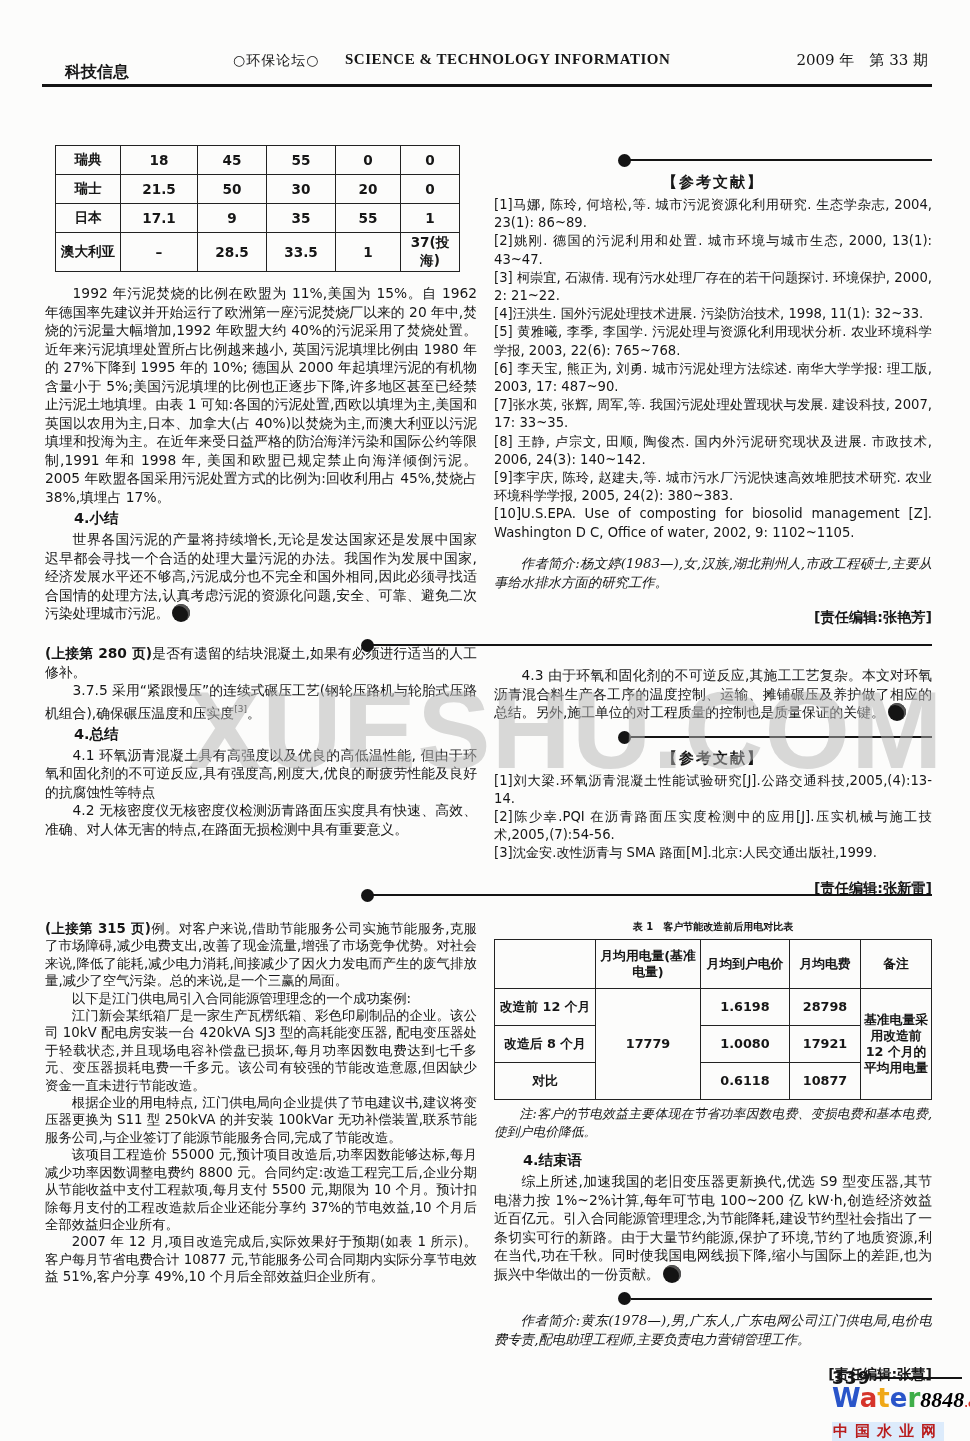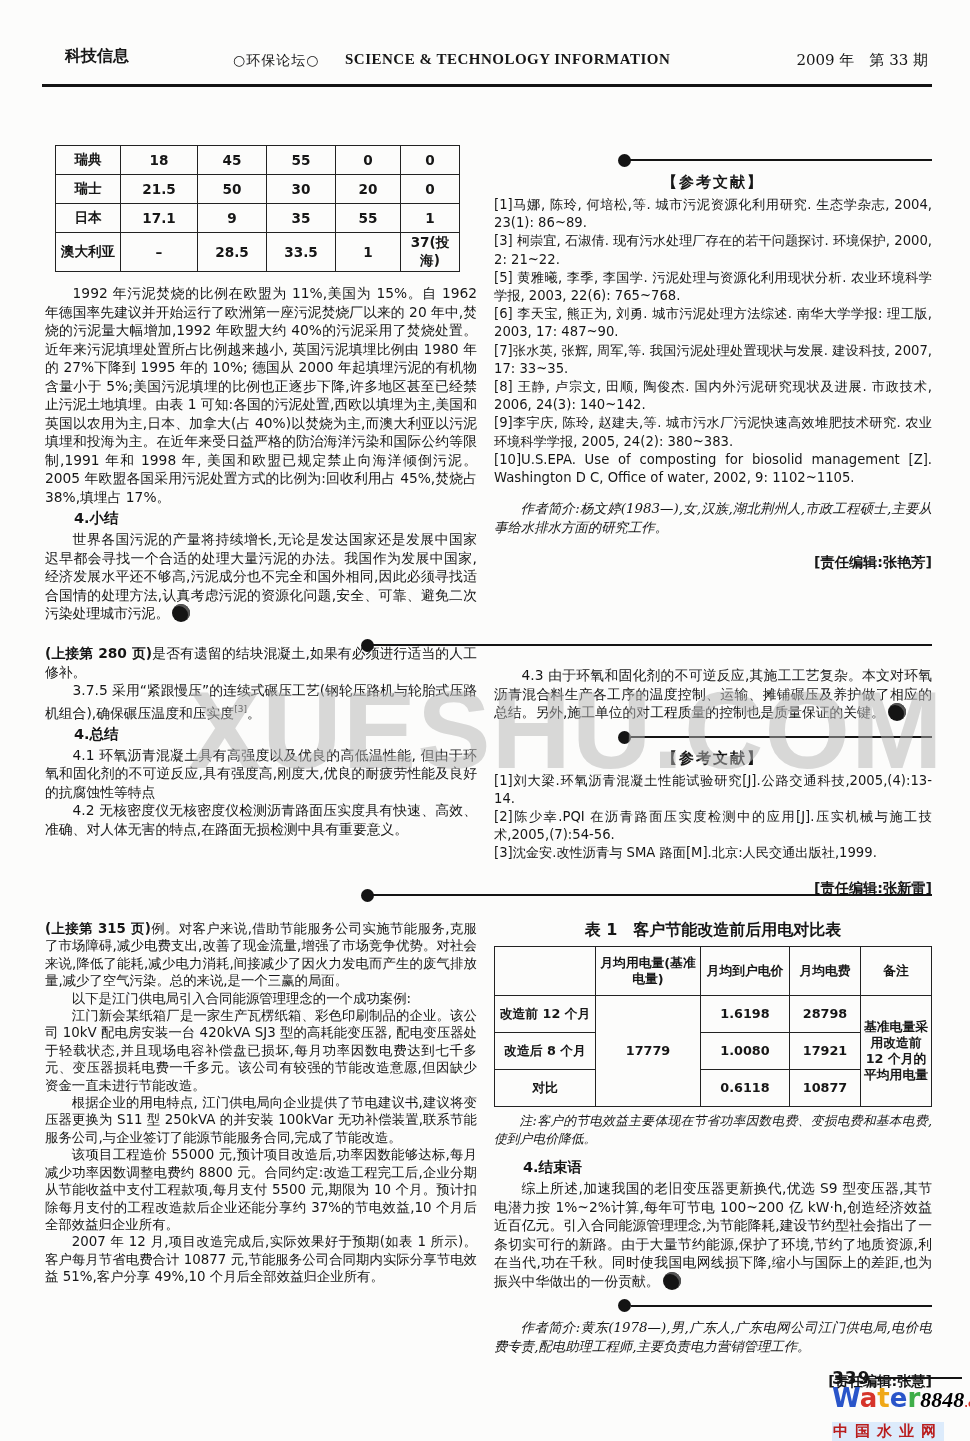"科技信息" div.abs { top: 46px -> 62px }
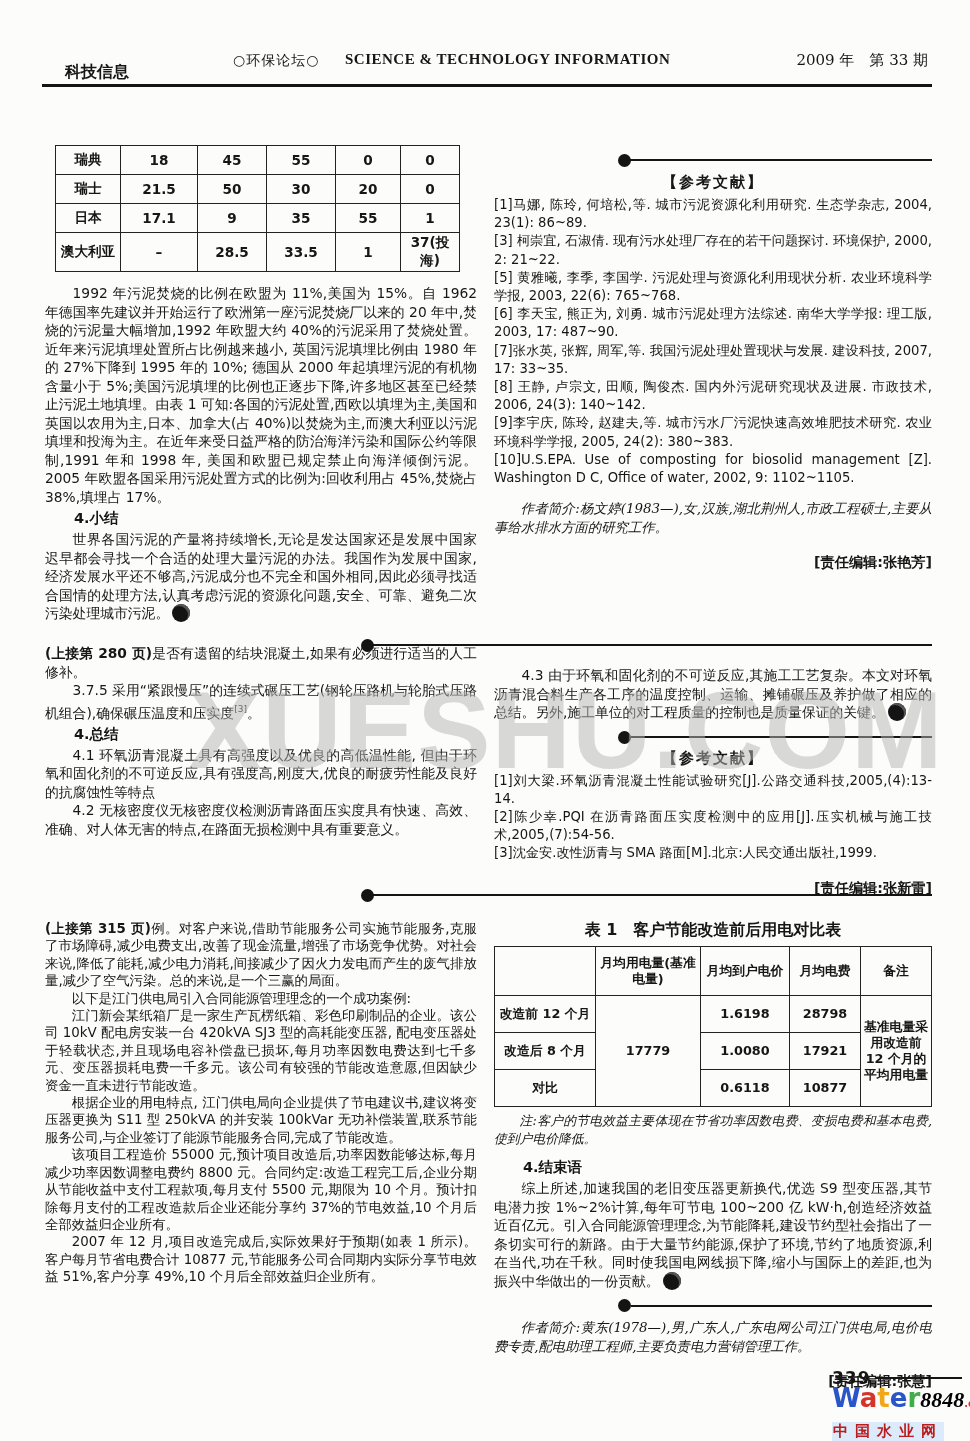"[2]姚刚. 德国的污泥利用和处置. 城市环境与城市生态, 2000," p.ref { html: none -> <p>[2]姚刚. 德国的污泥利用和处置. 城市环境与城市生态, 2000, 13(1): 43~47.</p> }
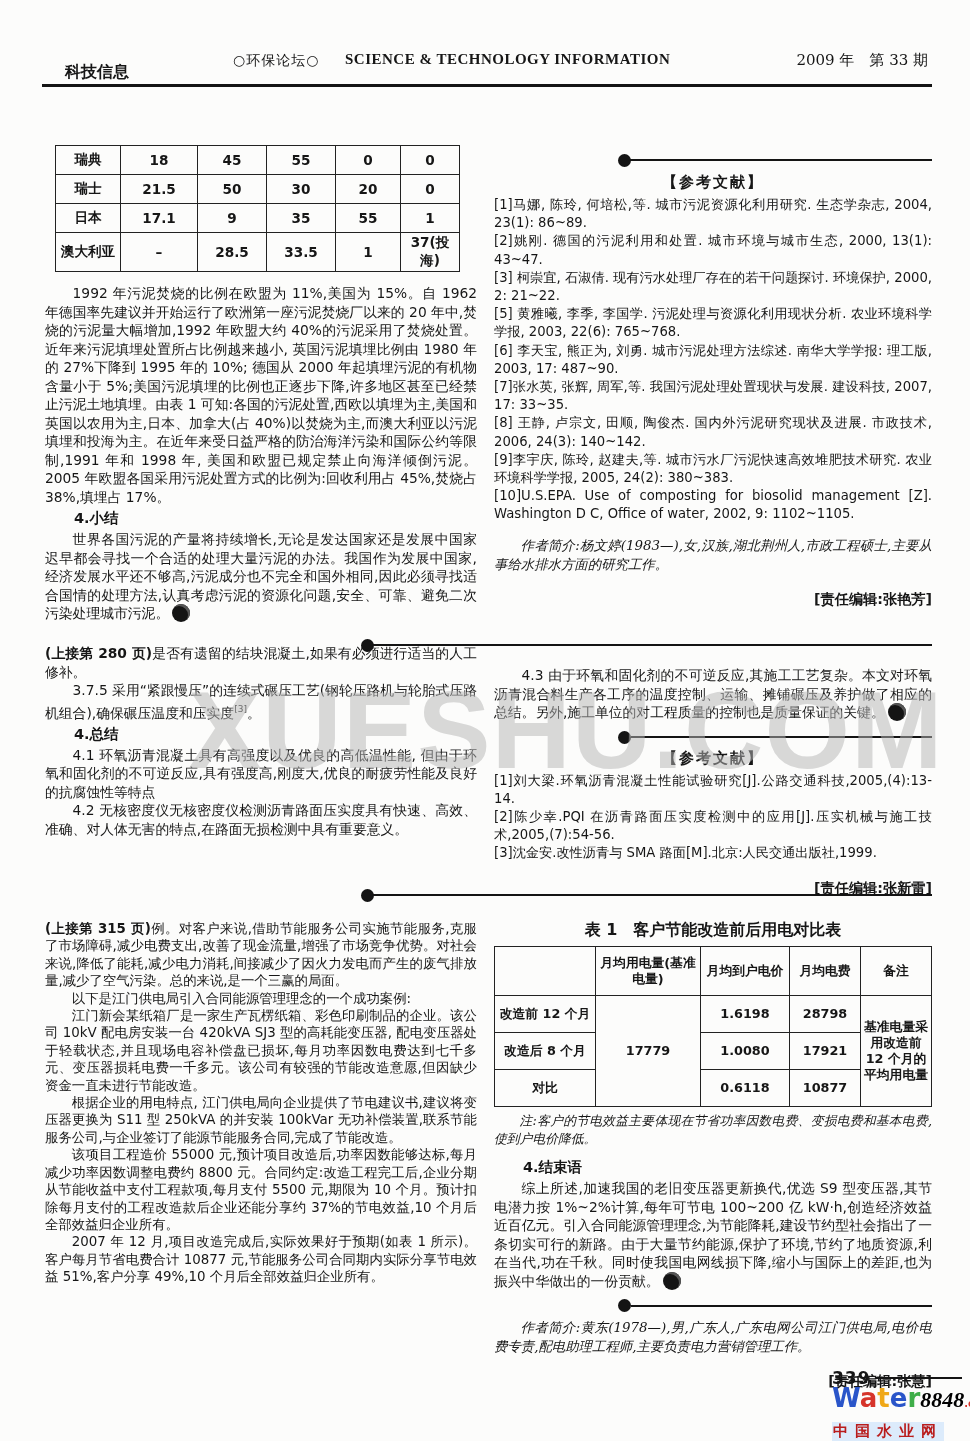"[4]汪洪生. 国外污泥处理技术进展. 污染防治技术, 1998, 11(1):" p.ref { html: none -> <p>[4]汪洪生. 国外污泥处理技术进展. 污染防治技术, 1998, 11(1): 32~33.</p> }
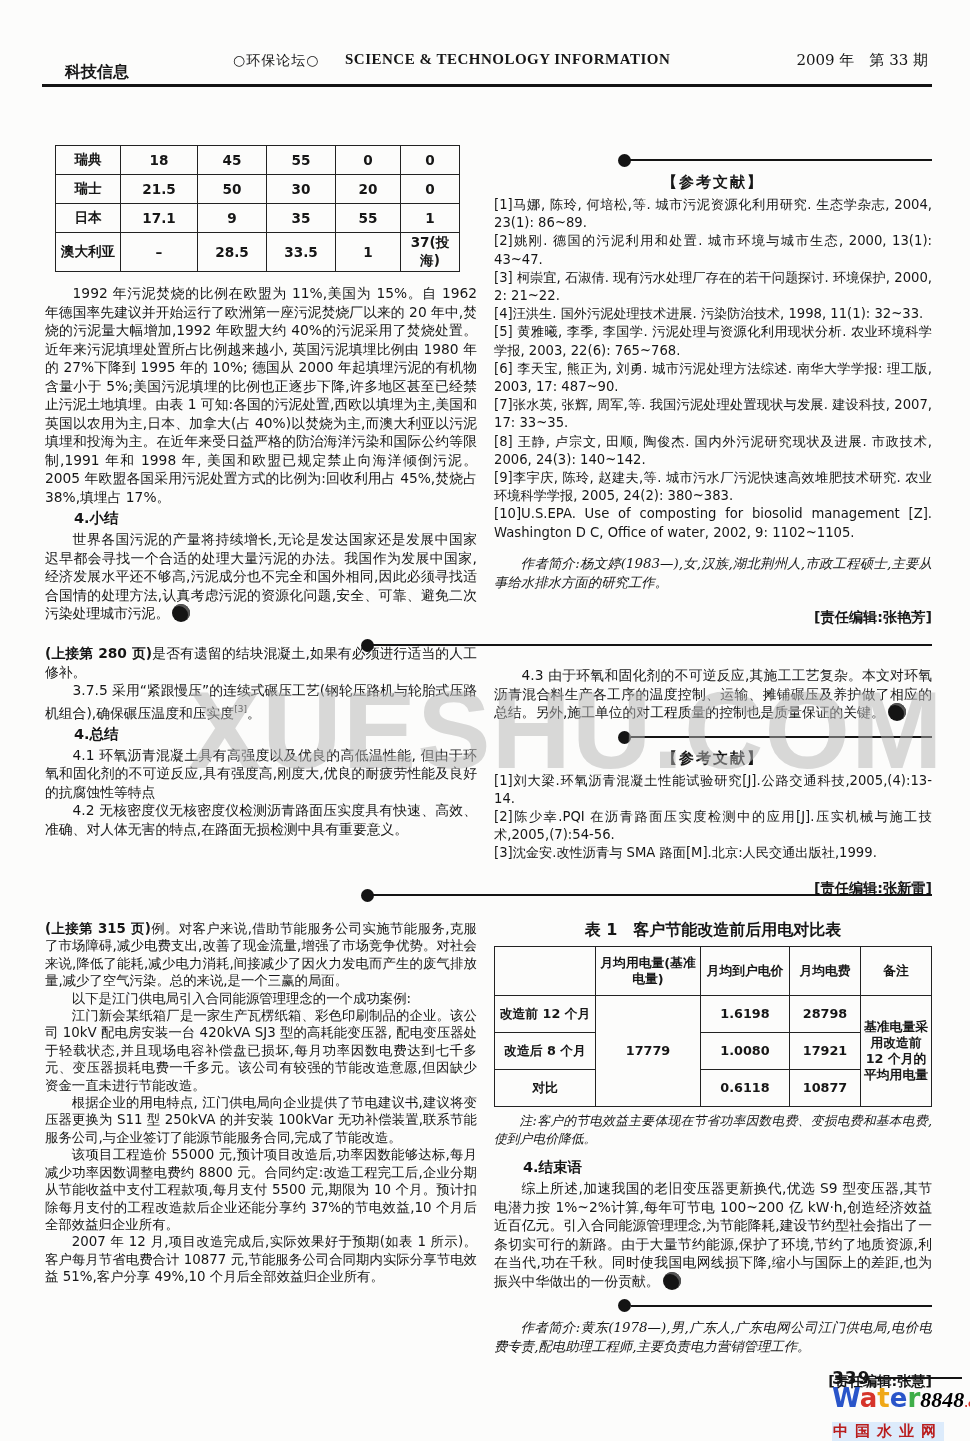"表 1 客户节能改造前后用电对比表" .t2title { font-size: 16px -> 10px }
